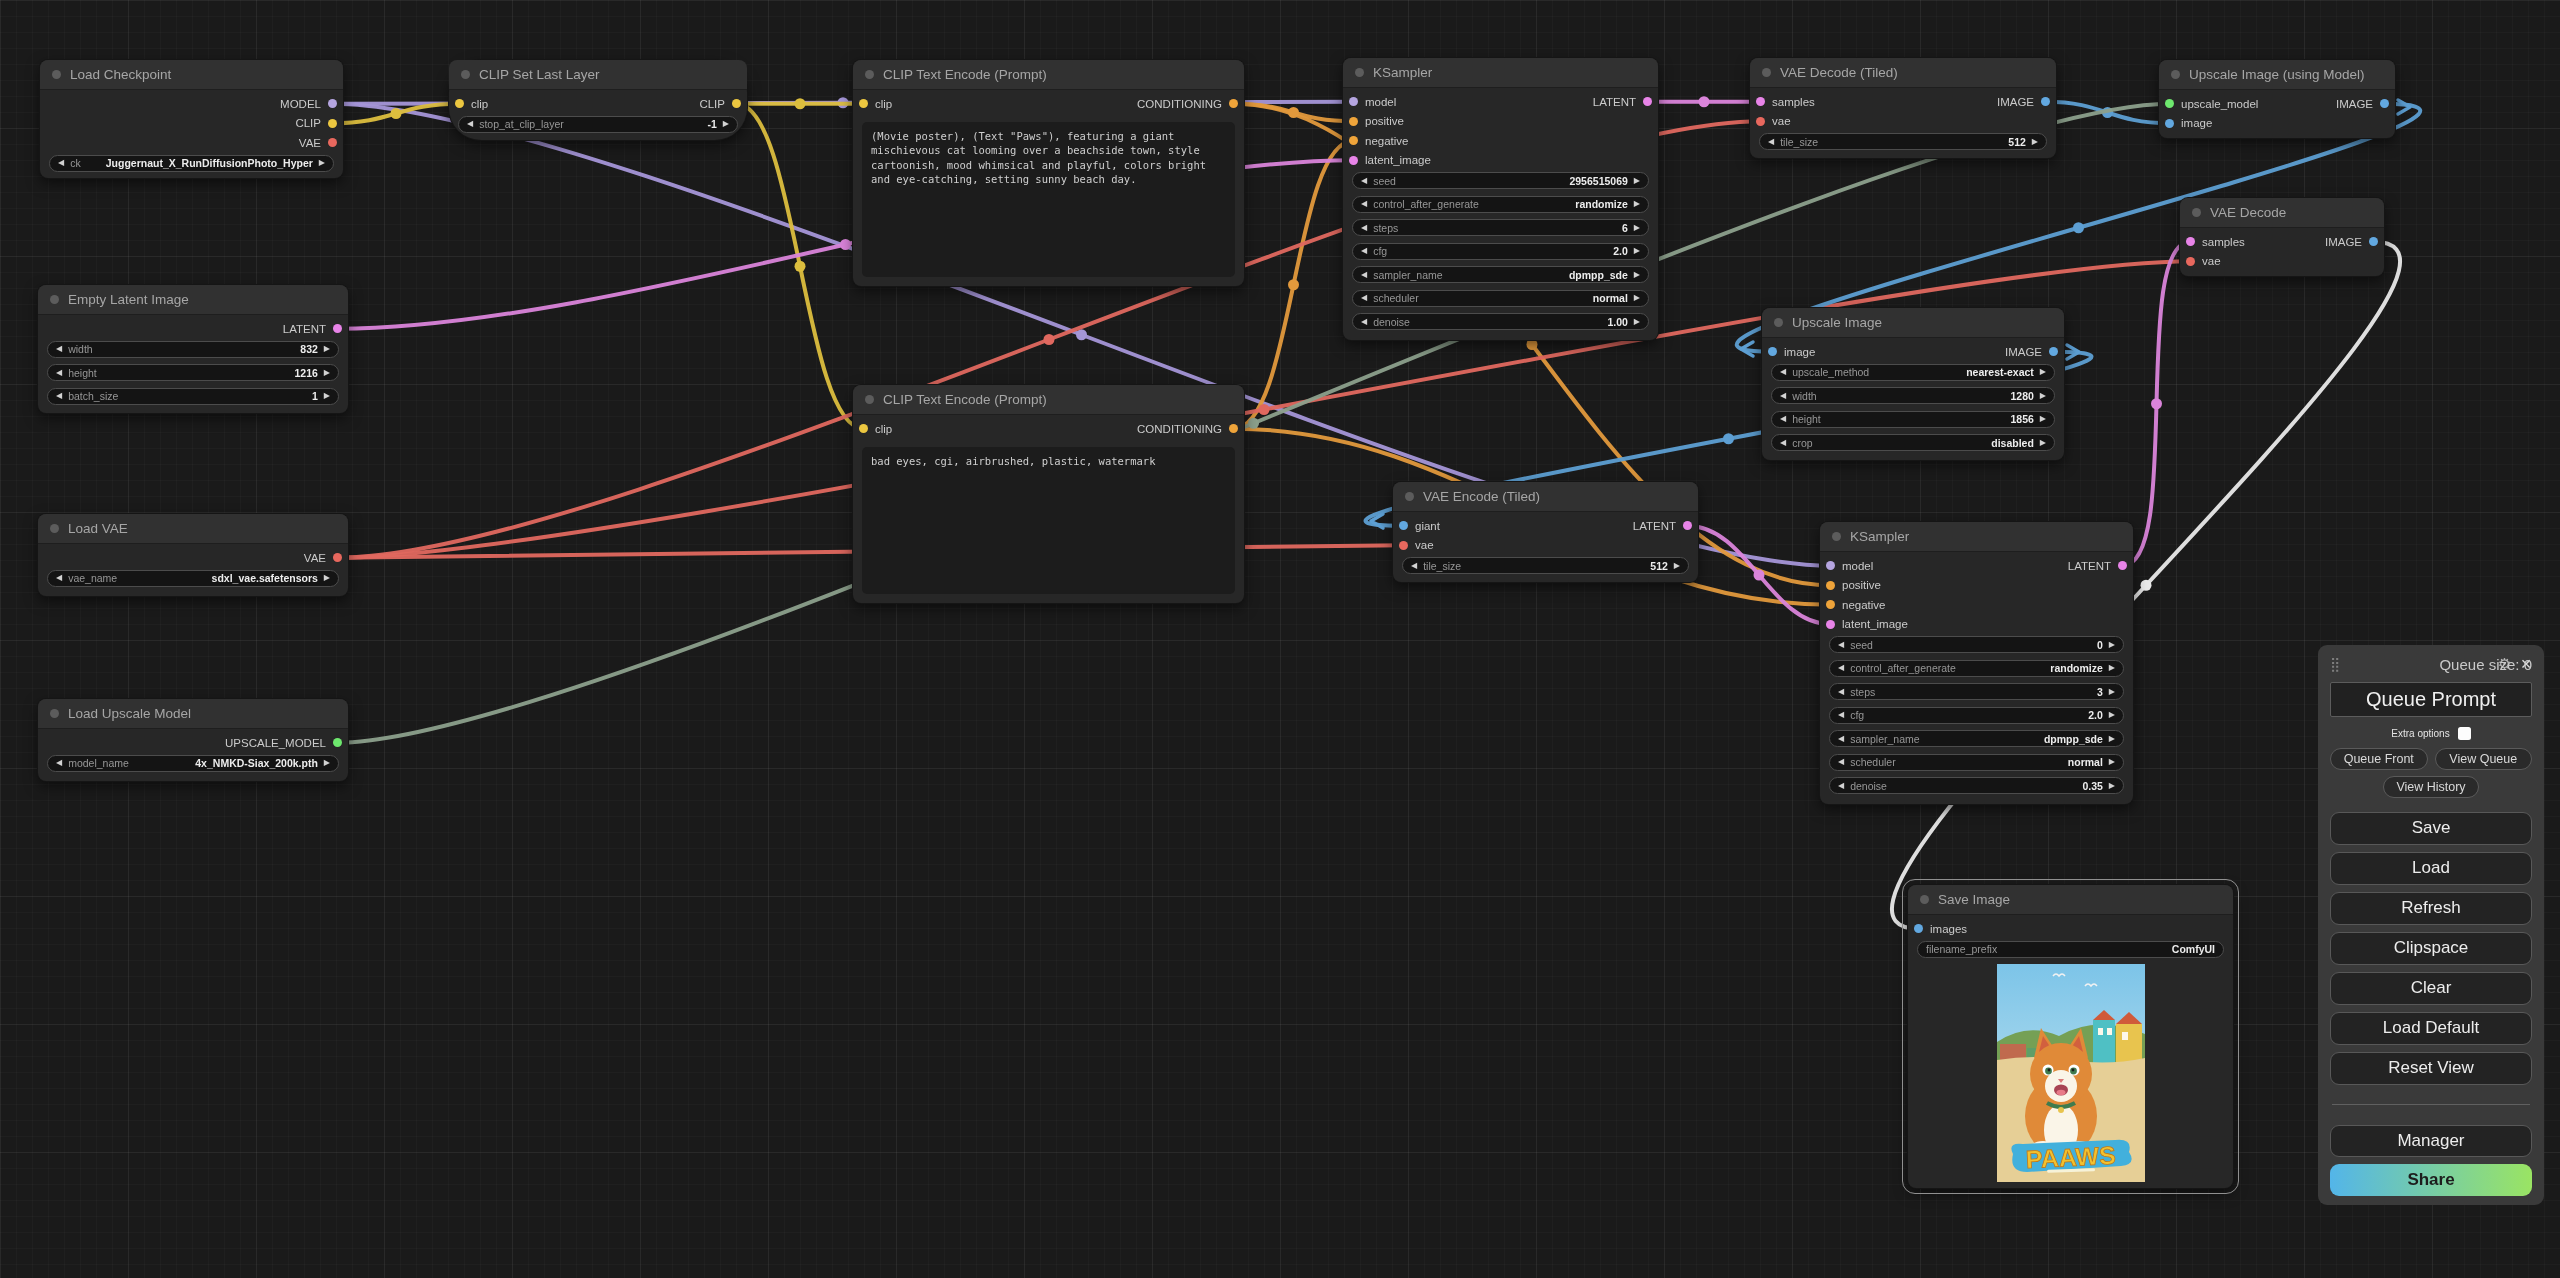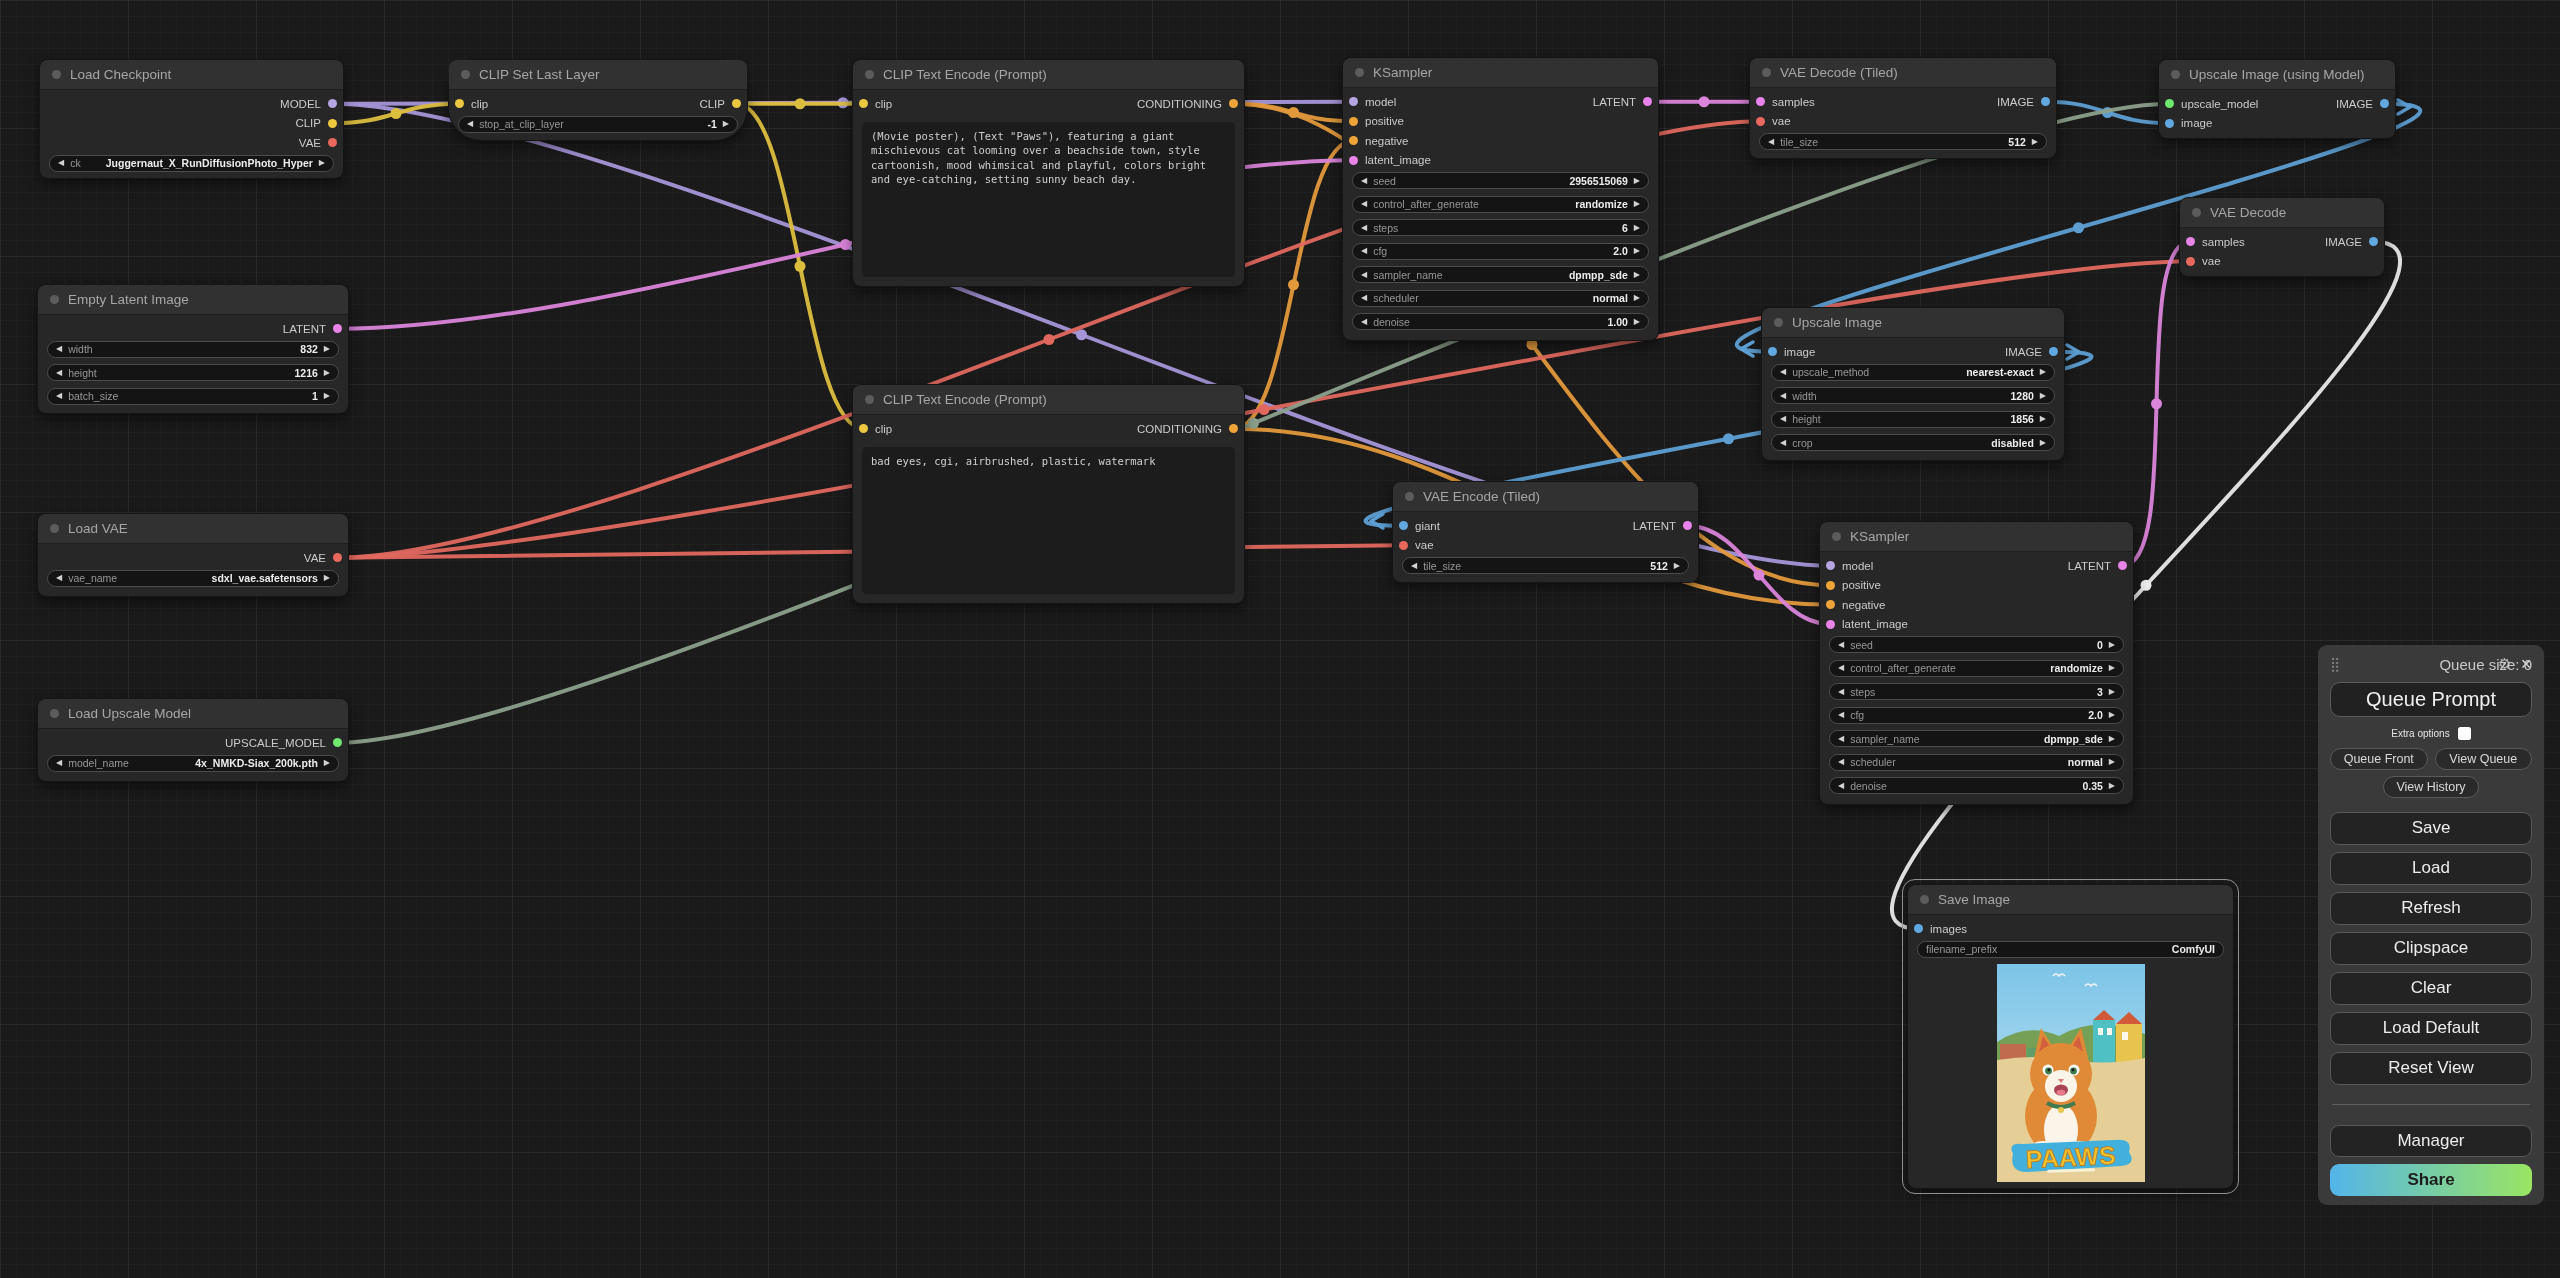"Queue Prompt" .qprompt { border-radius: 10px -> 2px }
